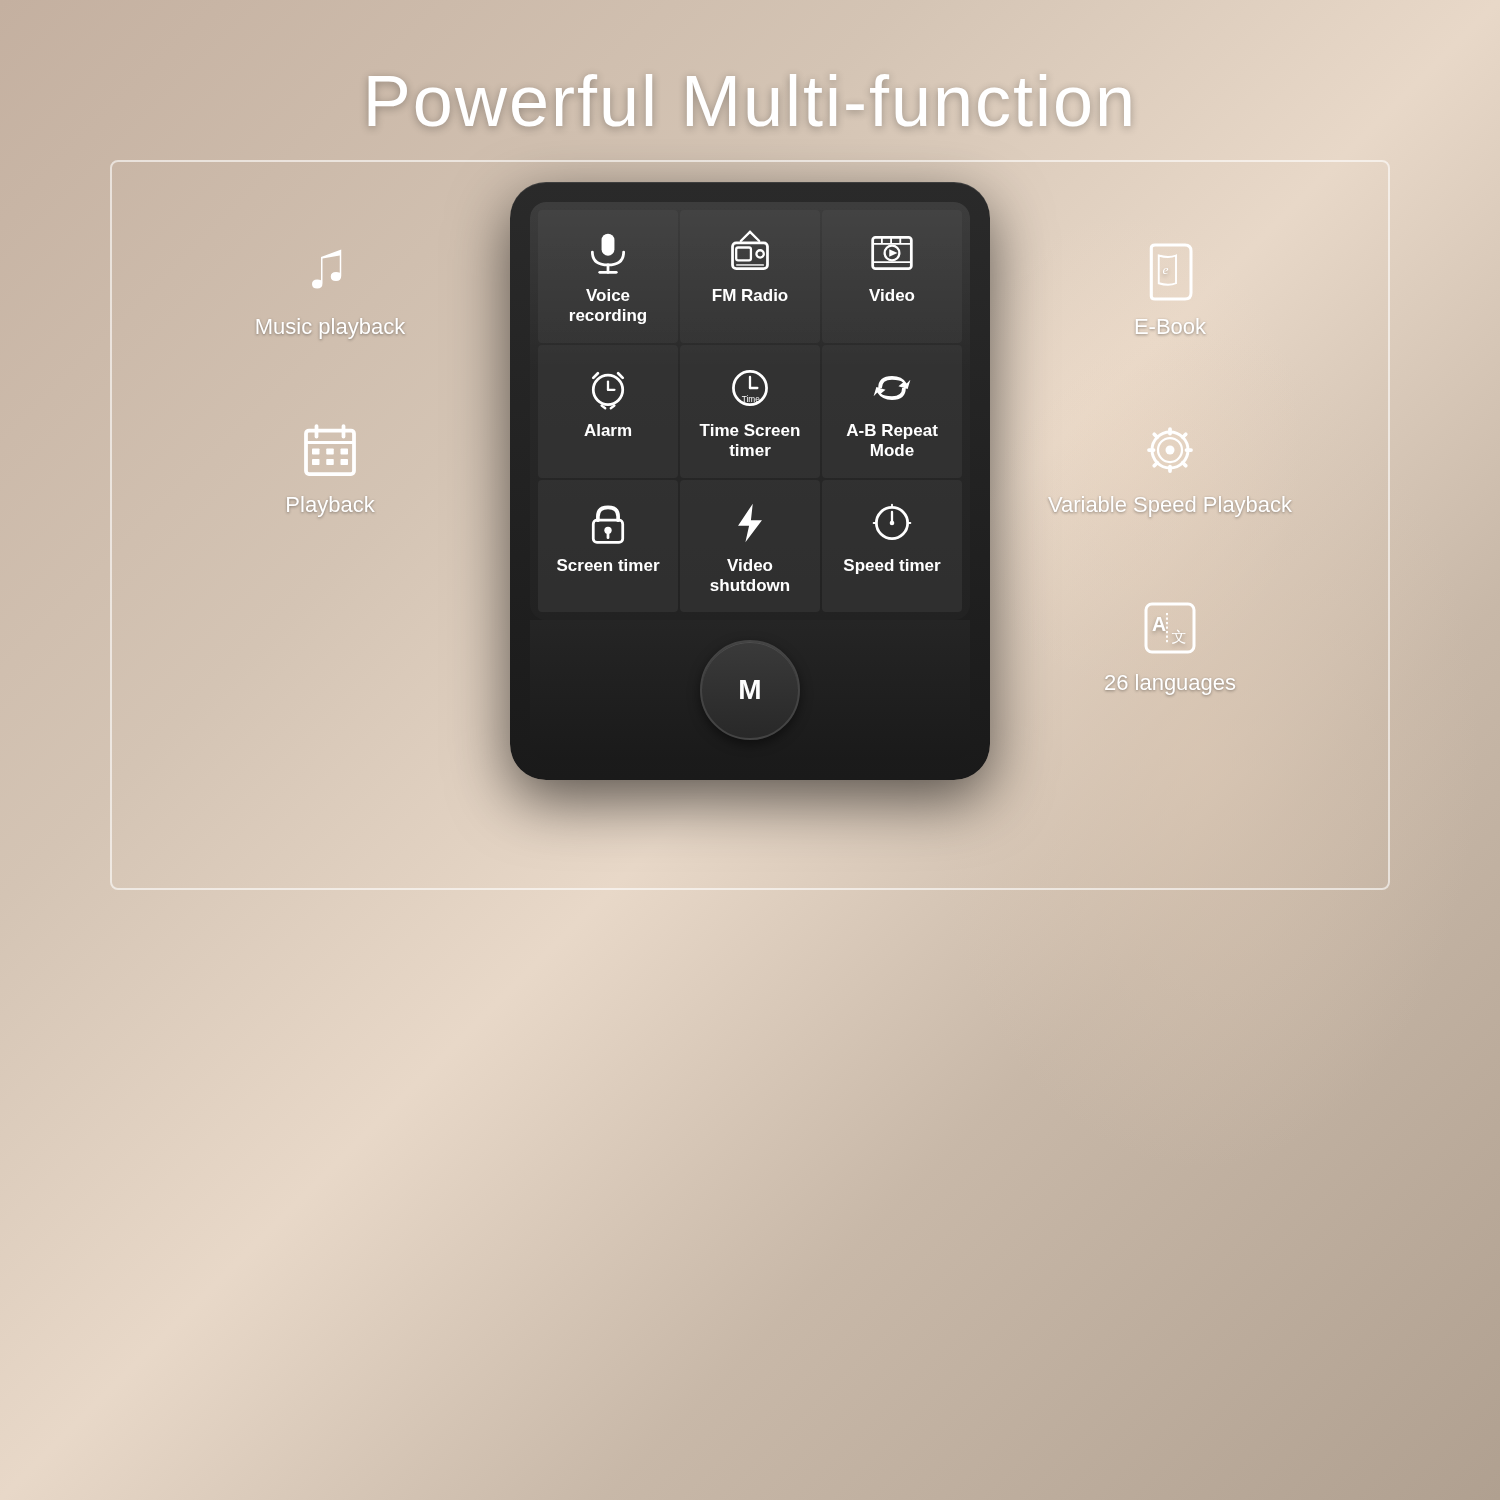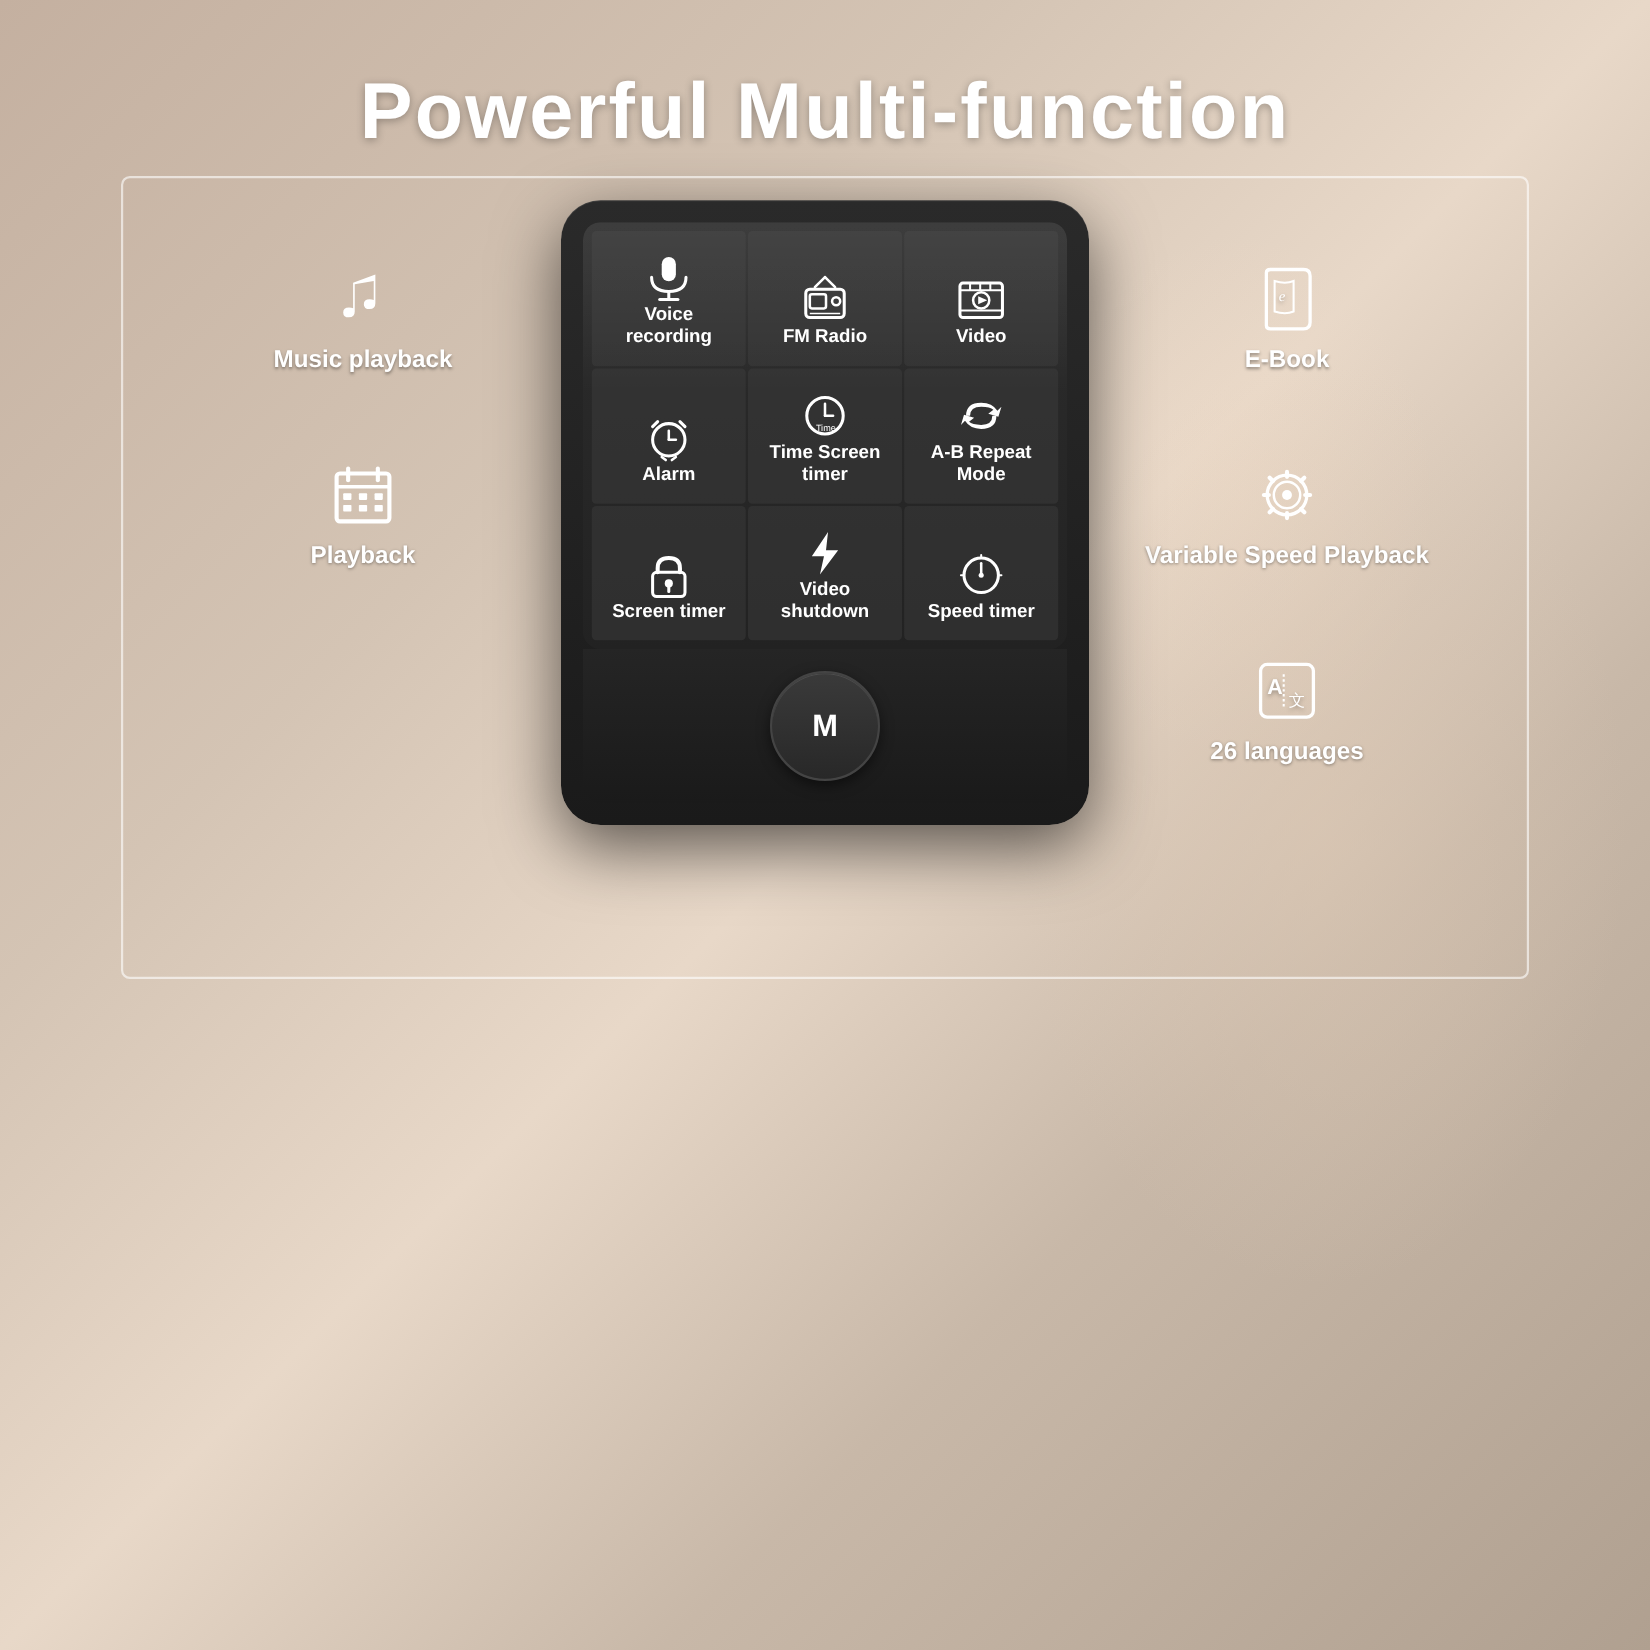"Powerful Multi-function" .page-title { font-weight: 700 -> 400 }
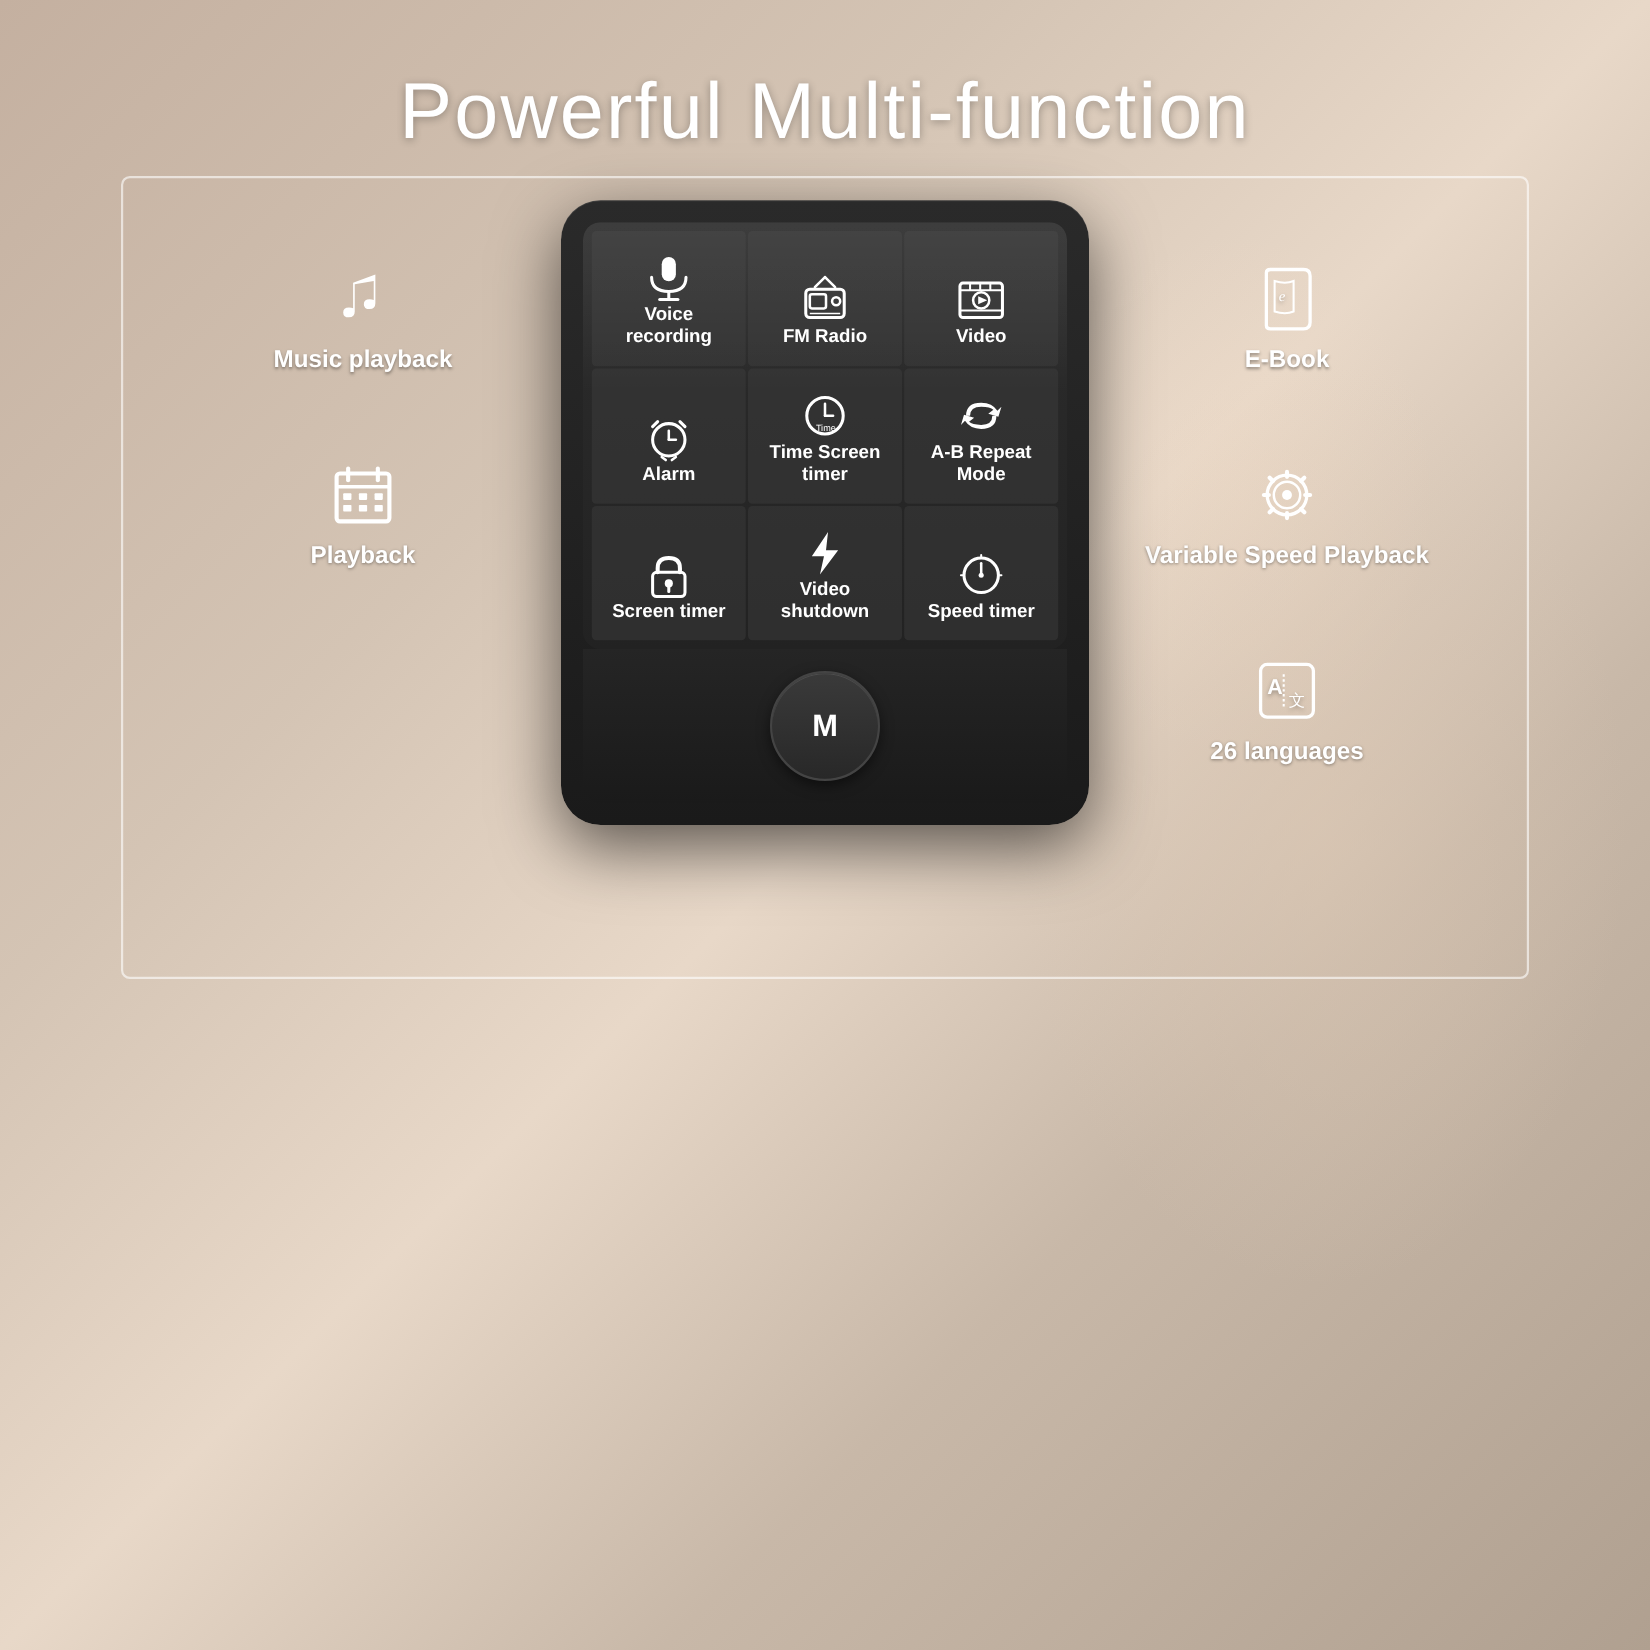"Music playback" .feature-label { font-weight: 700 -> 400 }
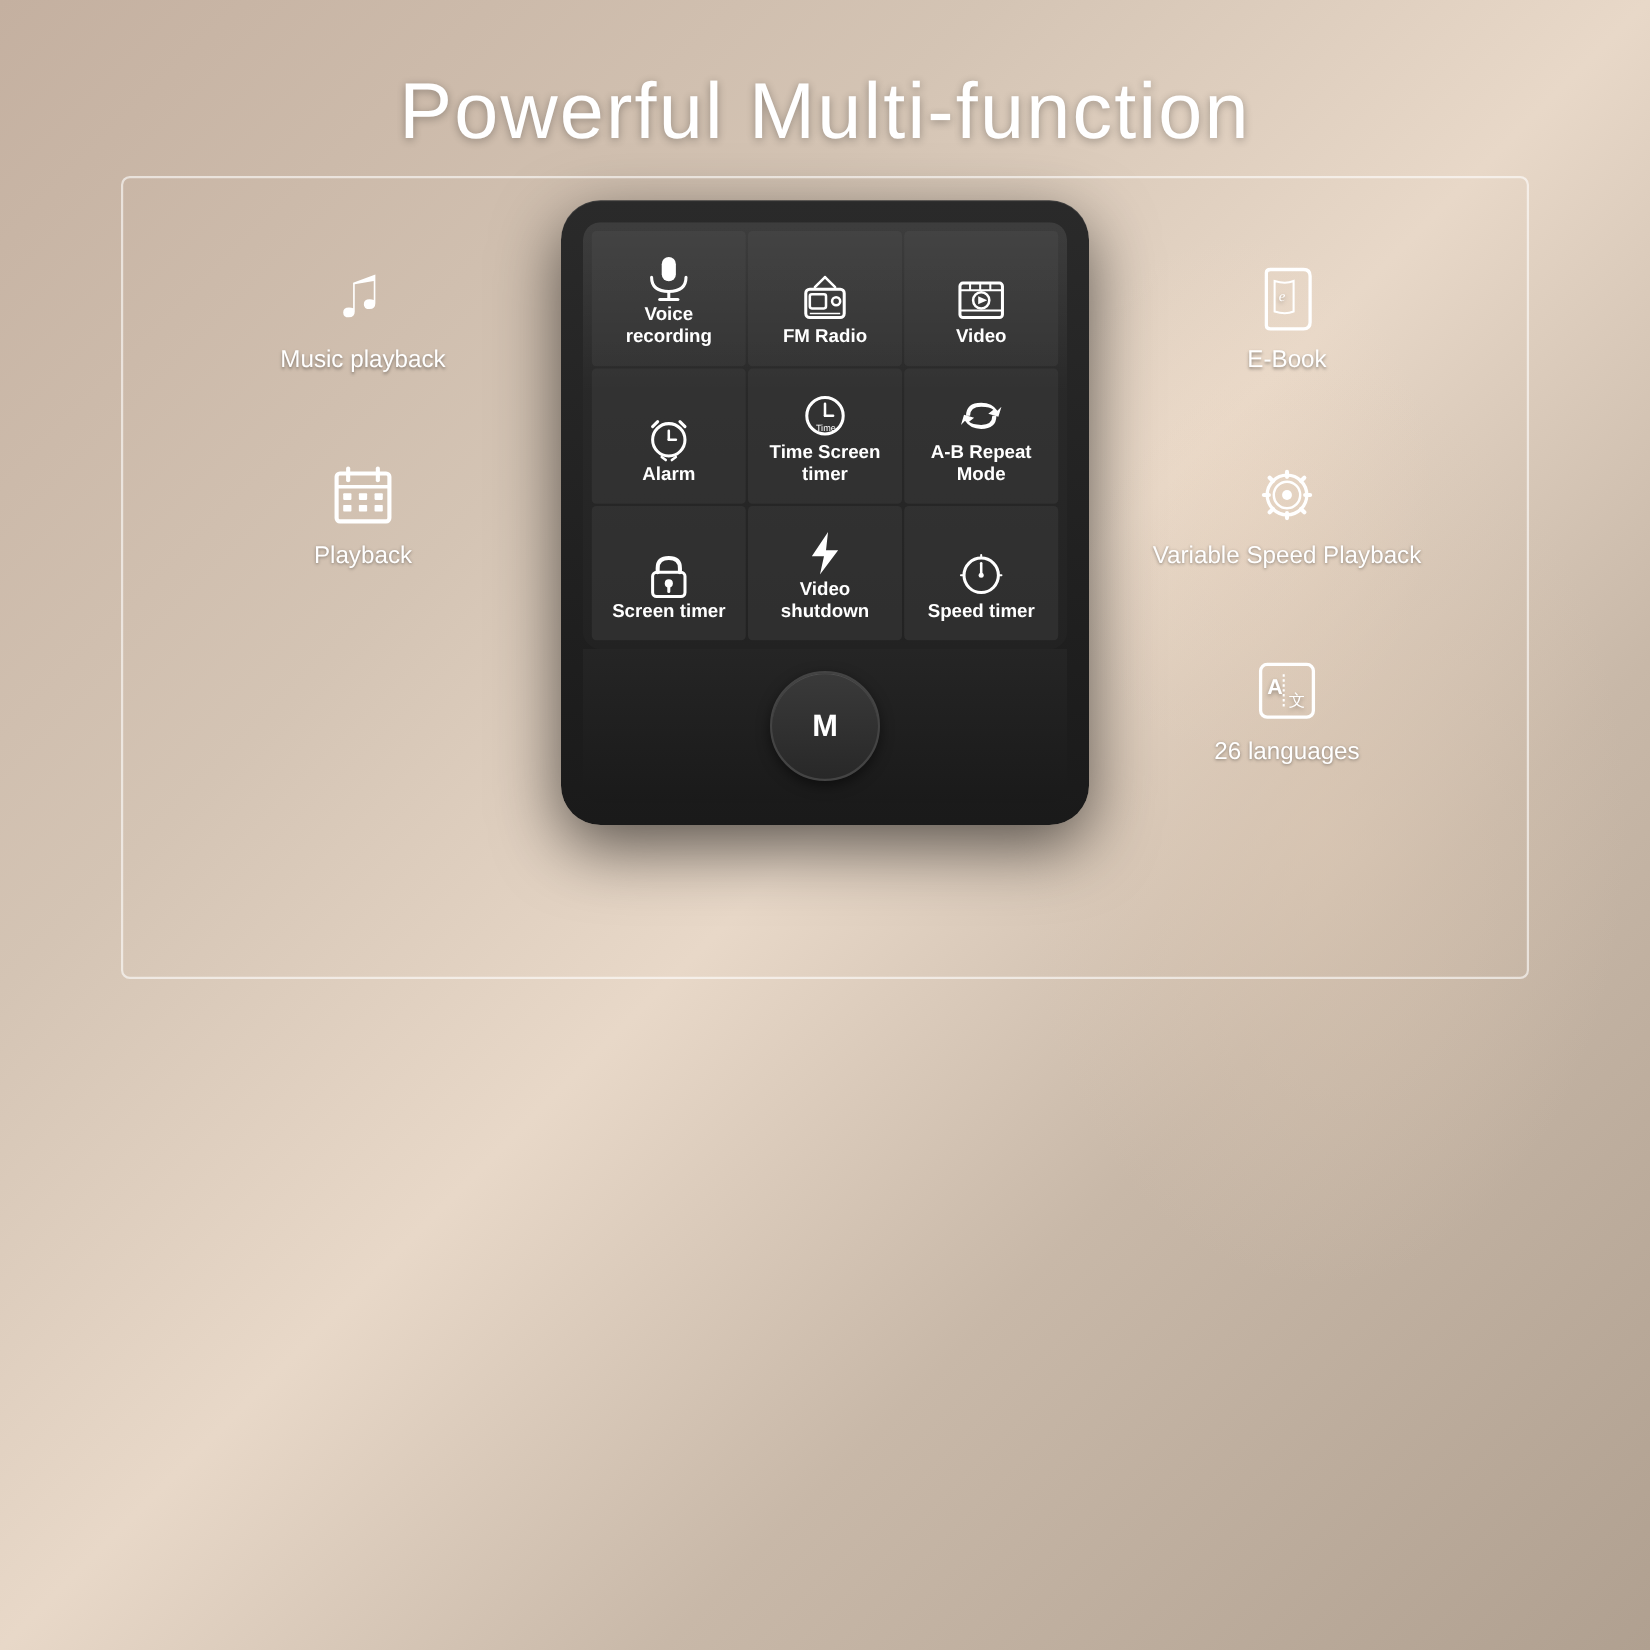"Time" .screen-cell { gap: none -> 10px; justify-content: flex-end -> flex-start }
